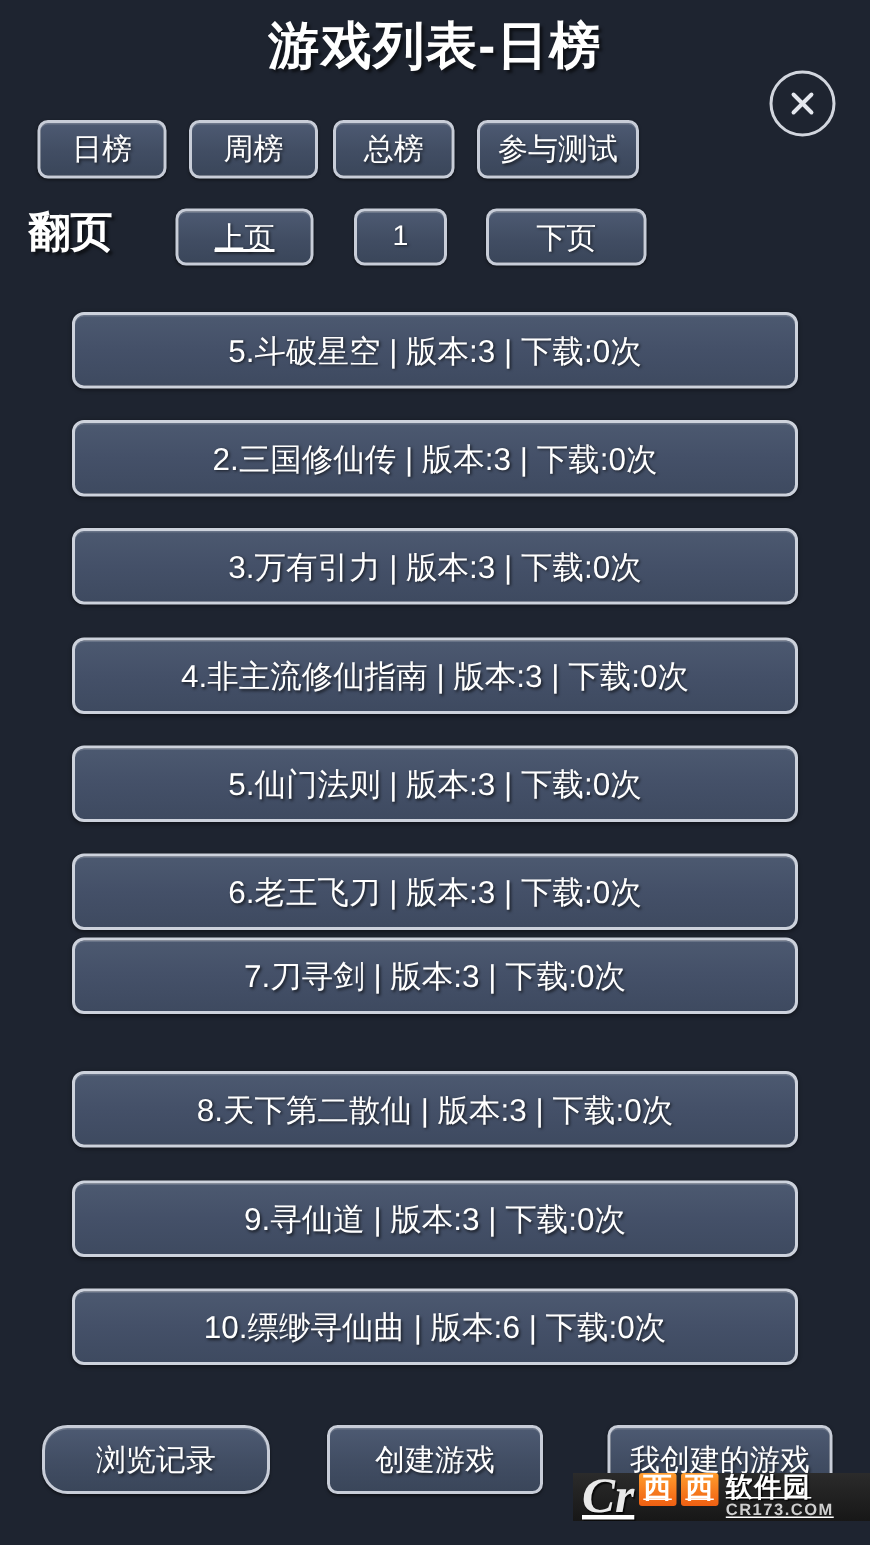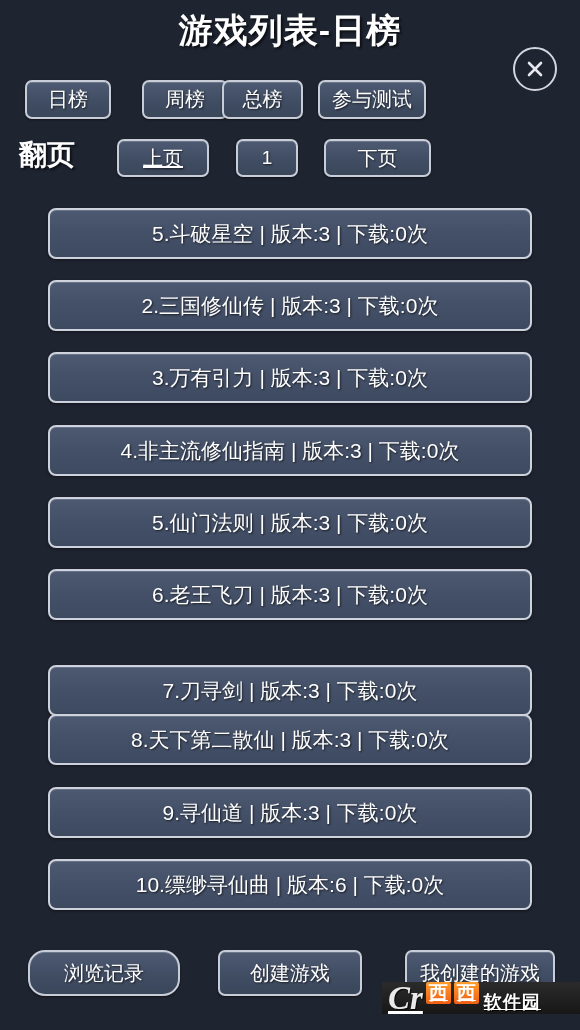"周榜" .tab-1 { margin-left: 16px -> none }
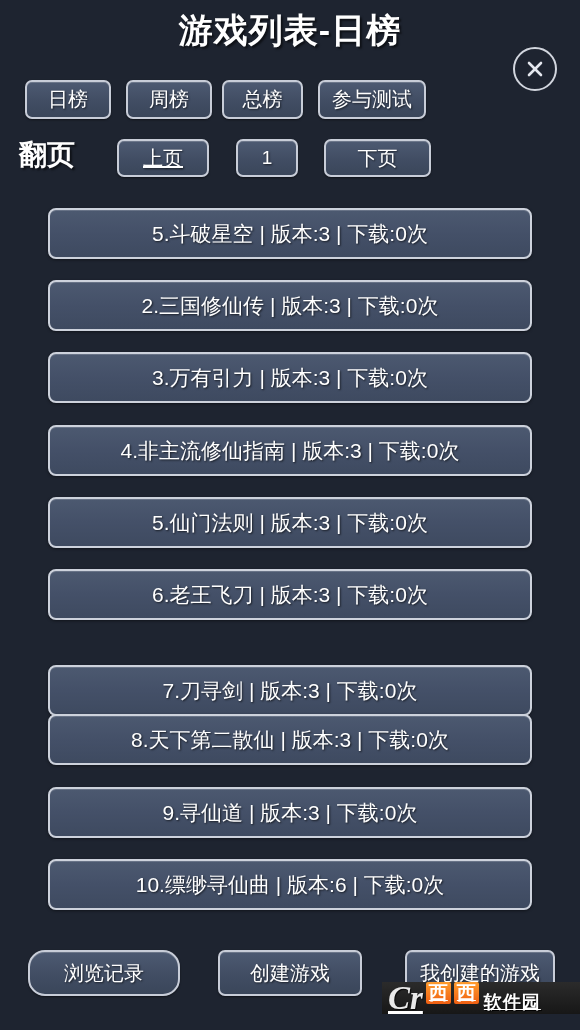"7.刀寻剑 | 版本:3 | 下载:0次" div.list-item { top: 665px -> 625px }
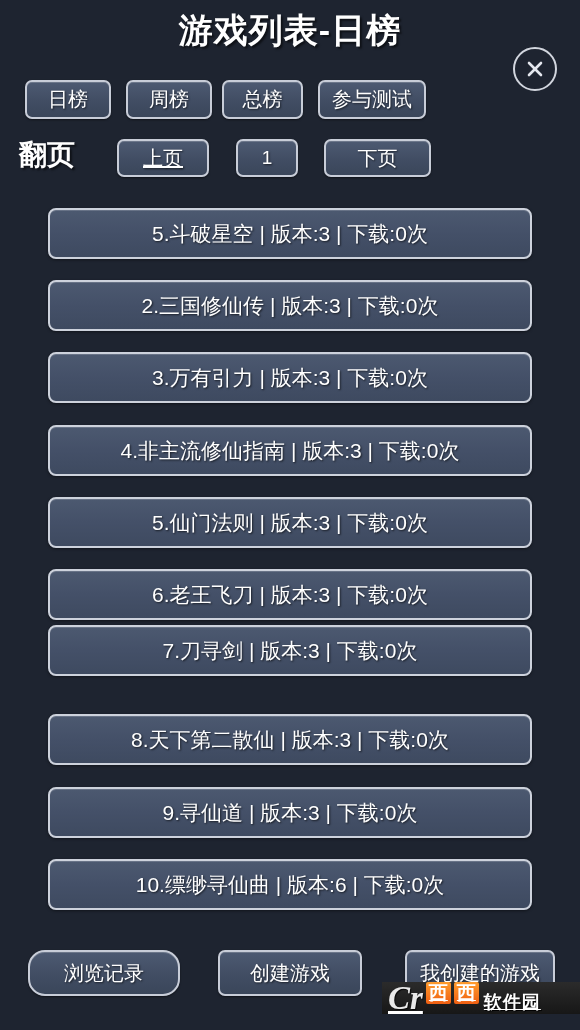"软件园" .wm-right { margin-top: 11px -> none }
